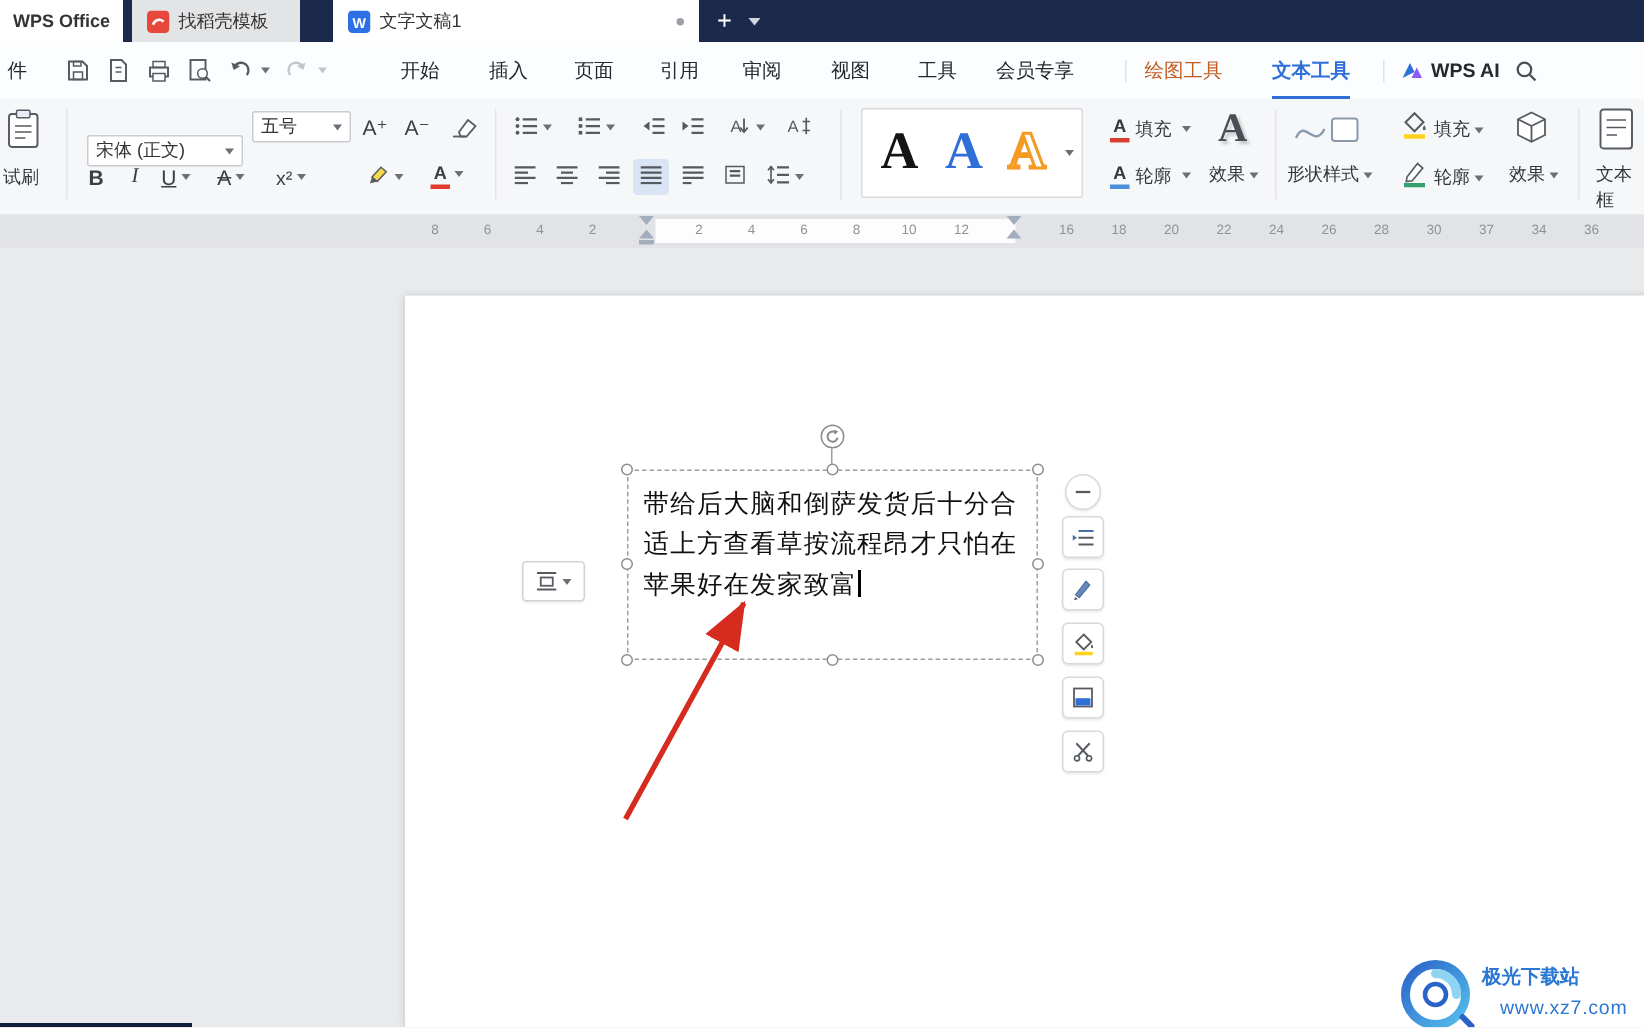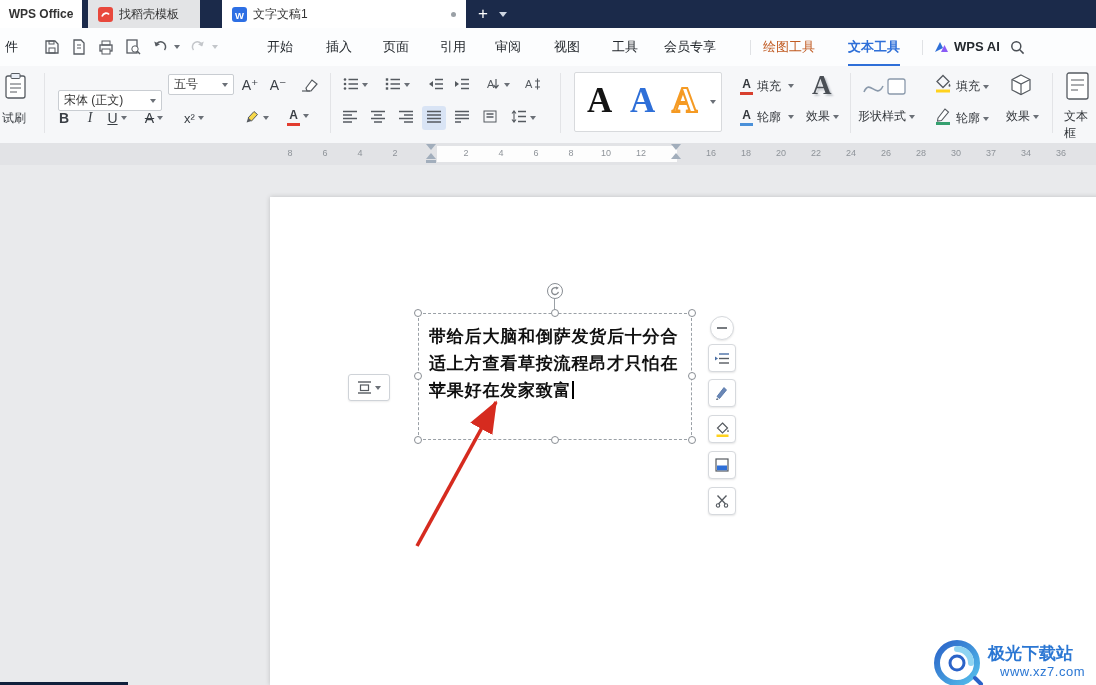"带给后大脑和倒萨发货后十分合" .tb-text { font-weight: bold -> none }
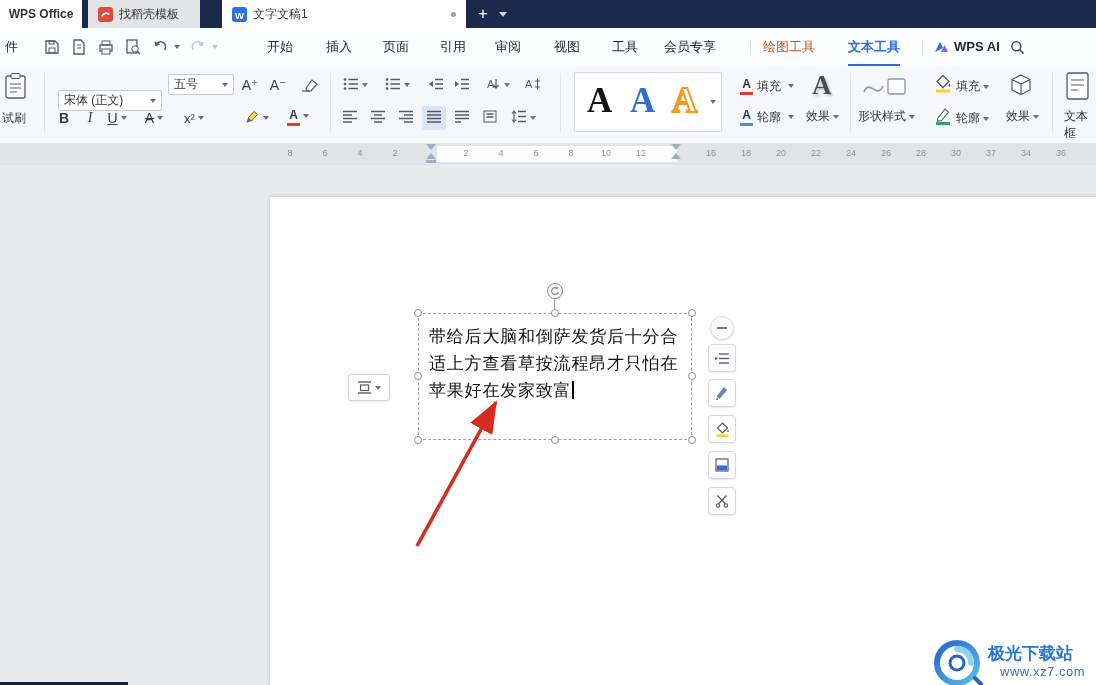"极光下载站" .wm-name { font-size: 17px -> 13px }
